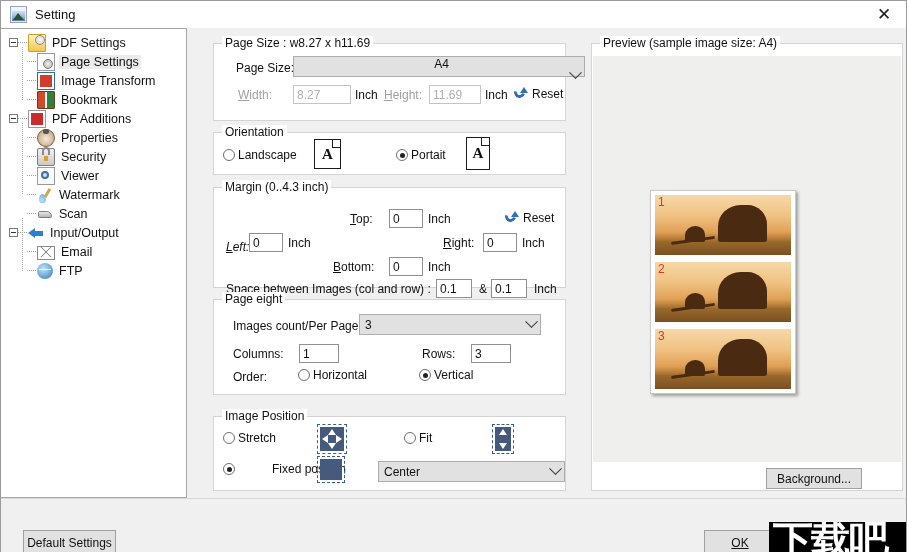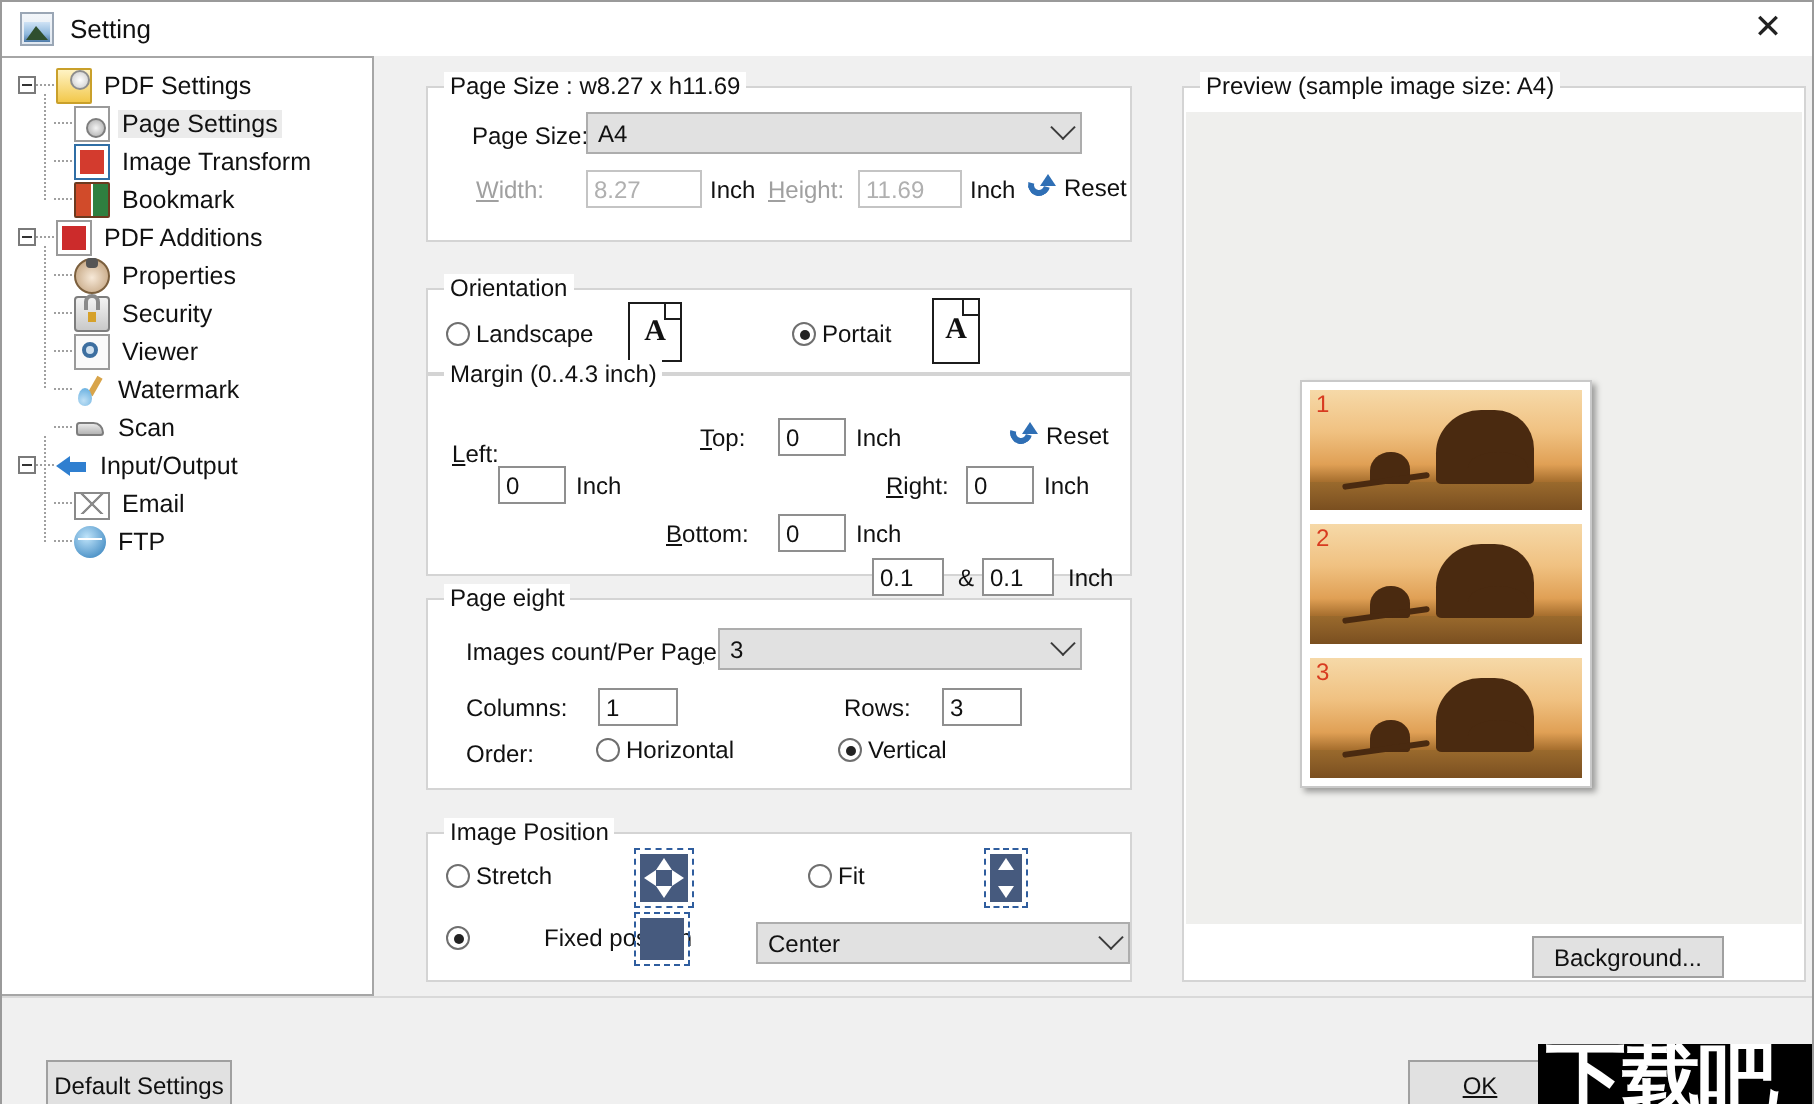"A4" div.combo { flex-direction: none -> column; width: 248px -> 292px }
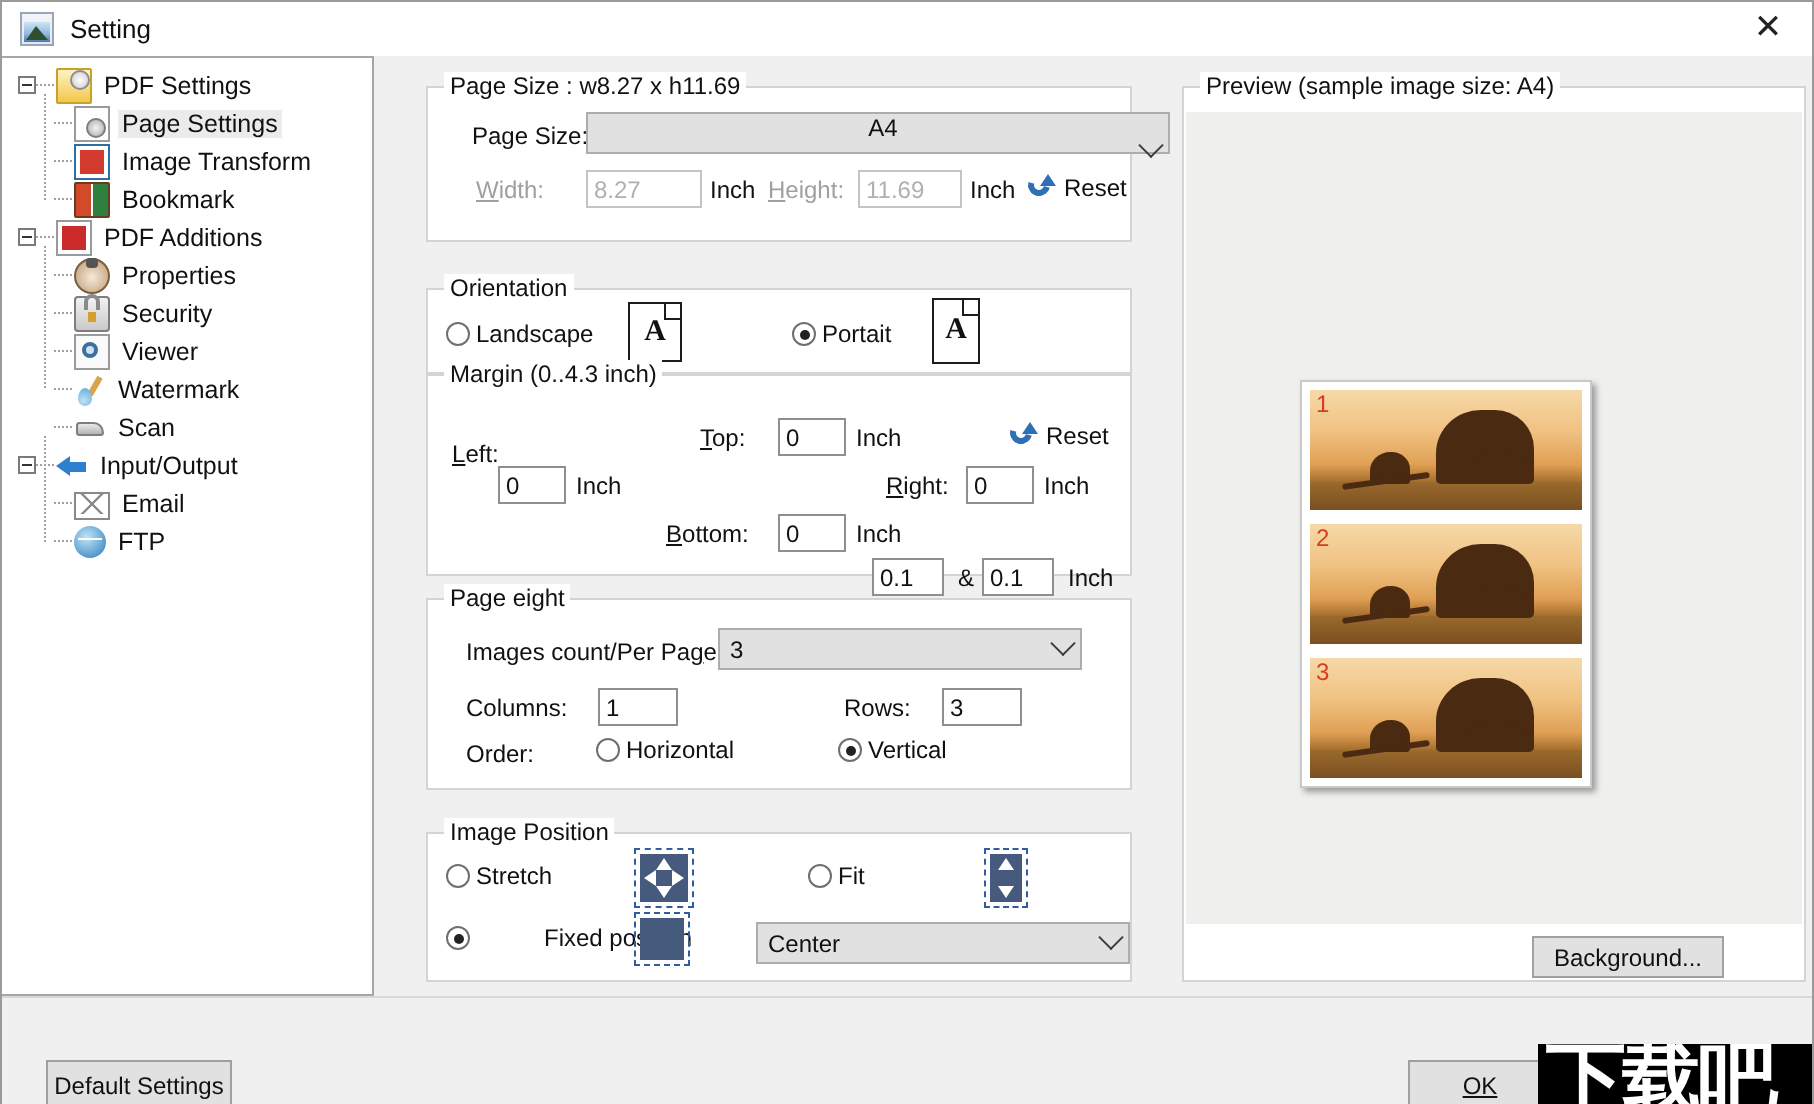"Orientation" div.gbox { top: 116px -> 104px }
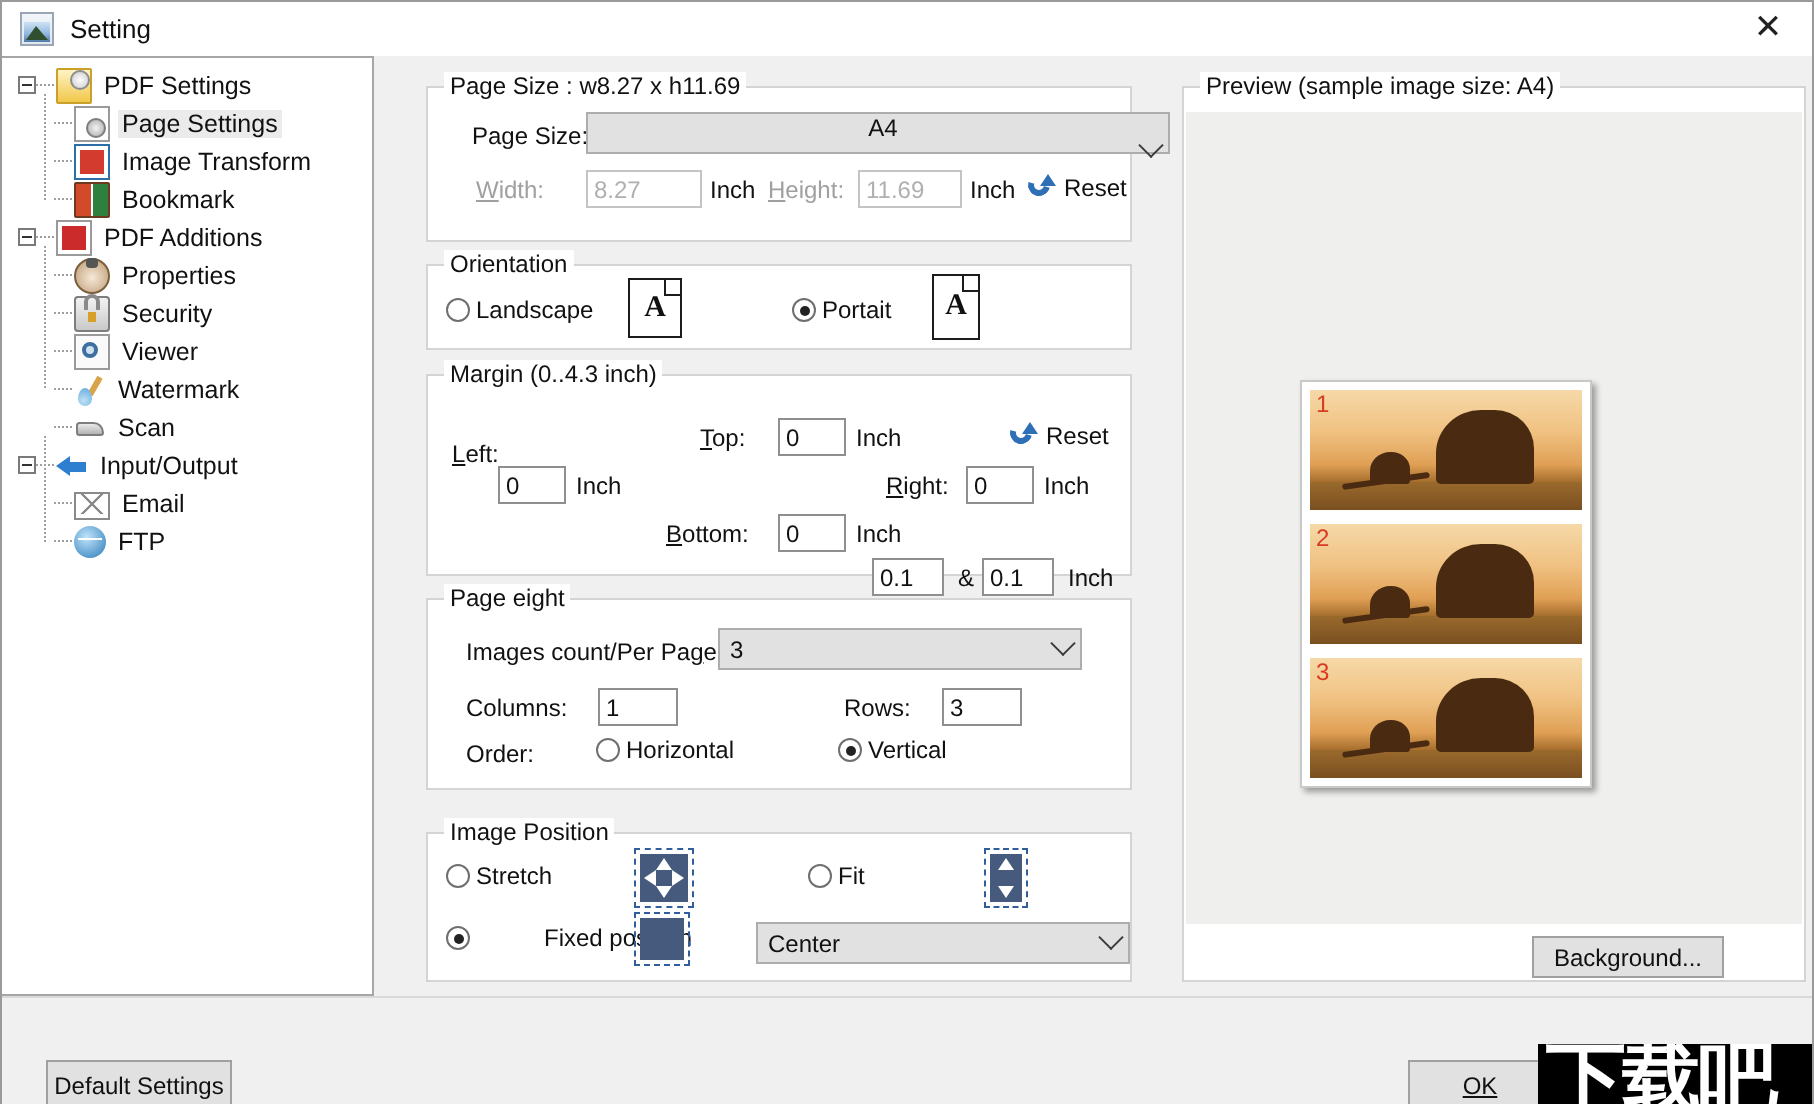"Left:" span.lbl { font-style: none -> italic; top: 32px -> 52px }
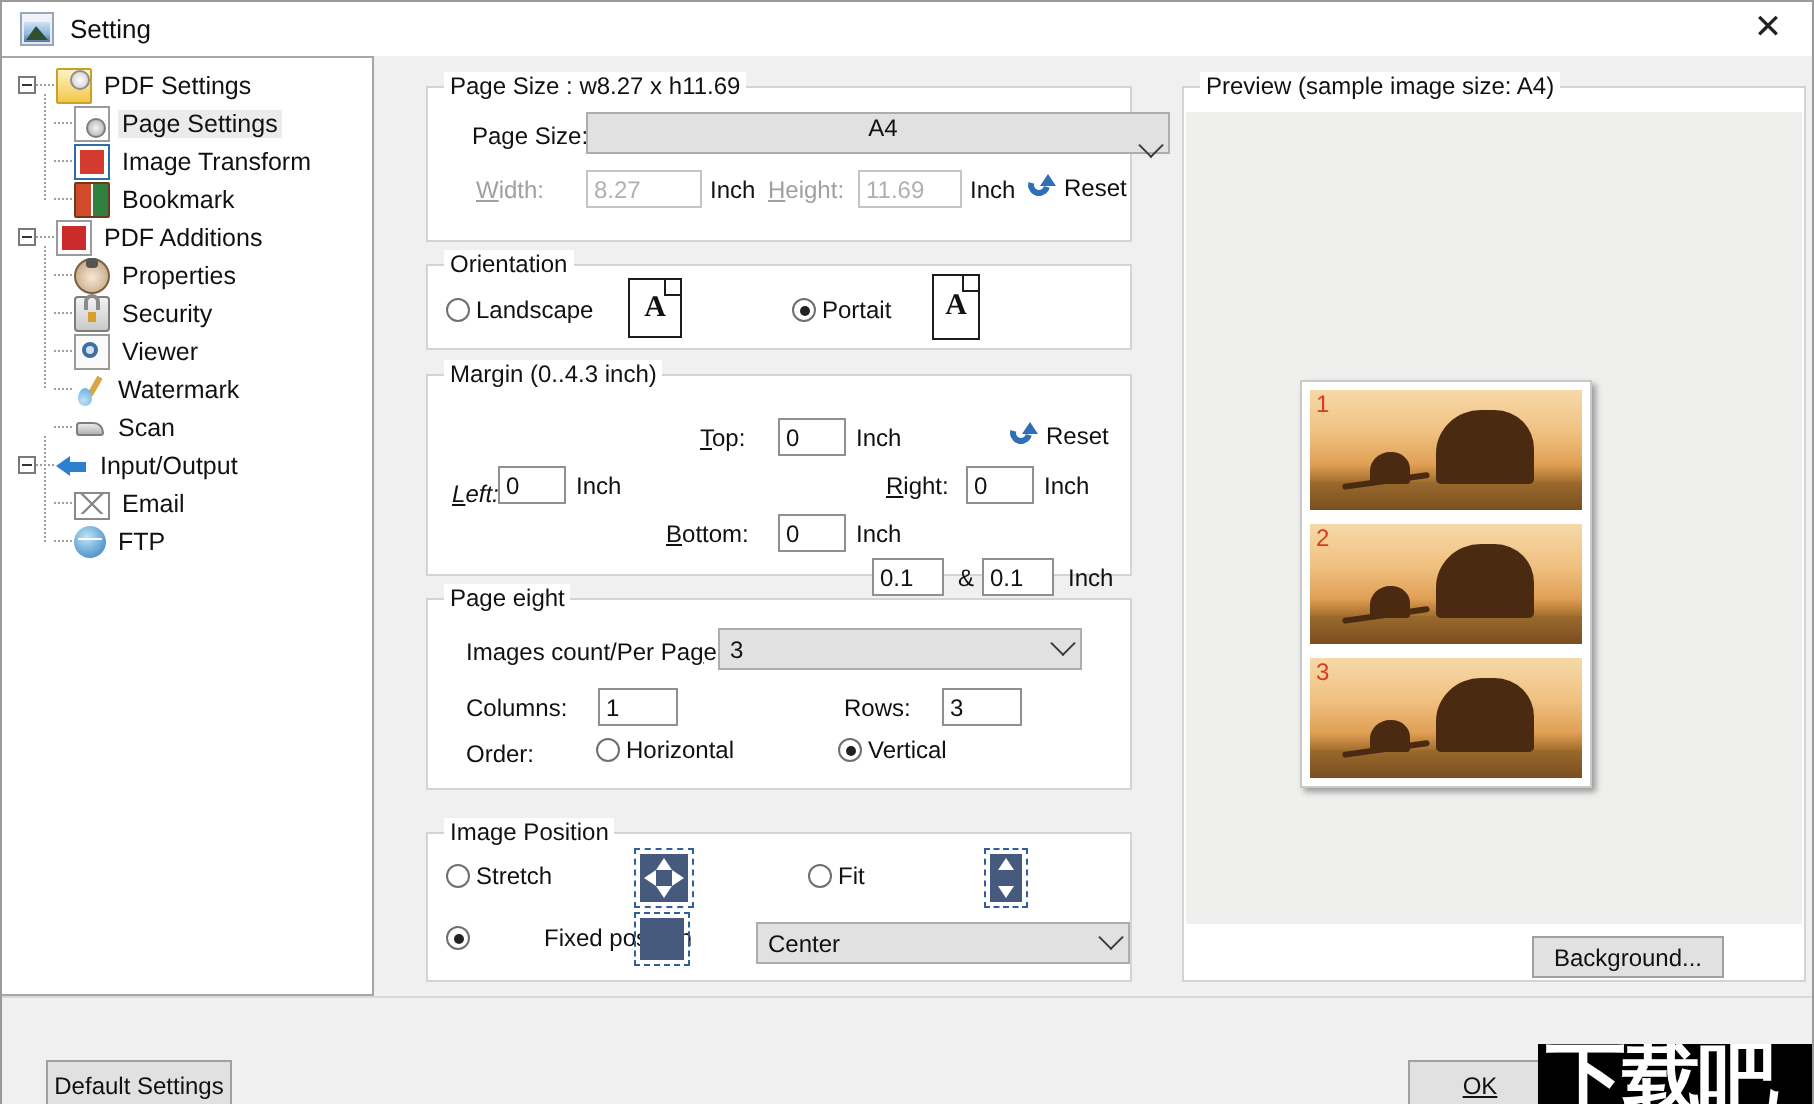"Space between Images (col and" span.lbl { html: none -> <span>Space between Images (col and row) :</span> }
